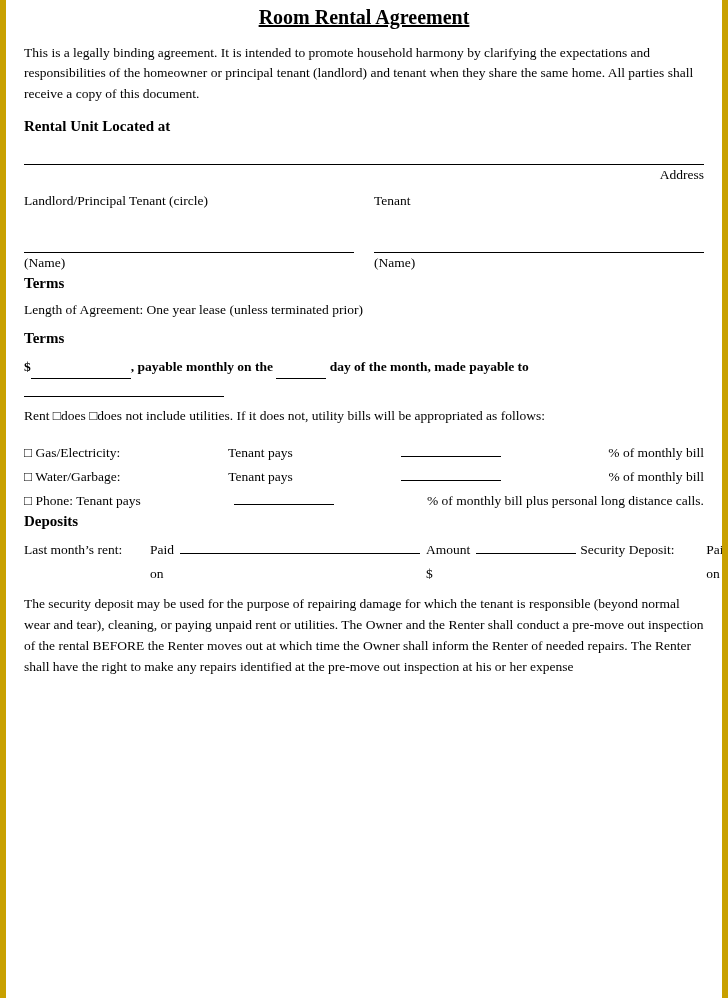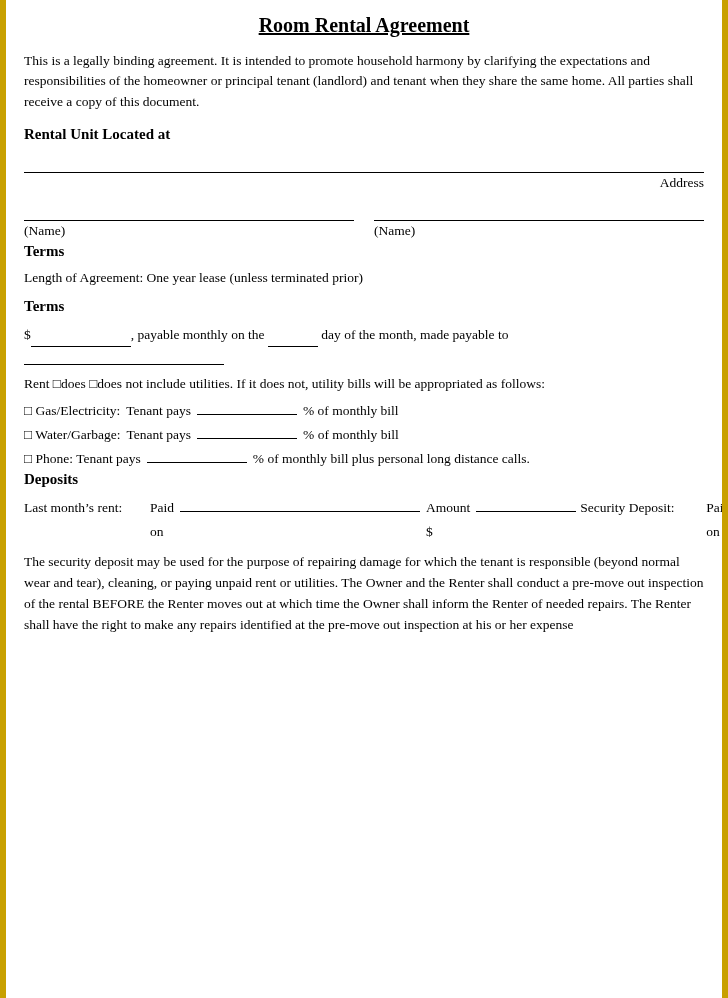"Room Rental Agreement" .content { padding: 10px 18px 10px 18px -> 2px 18px 10px 18px }
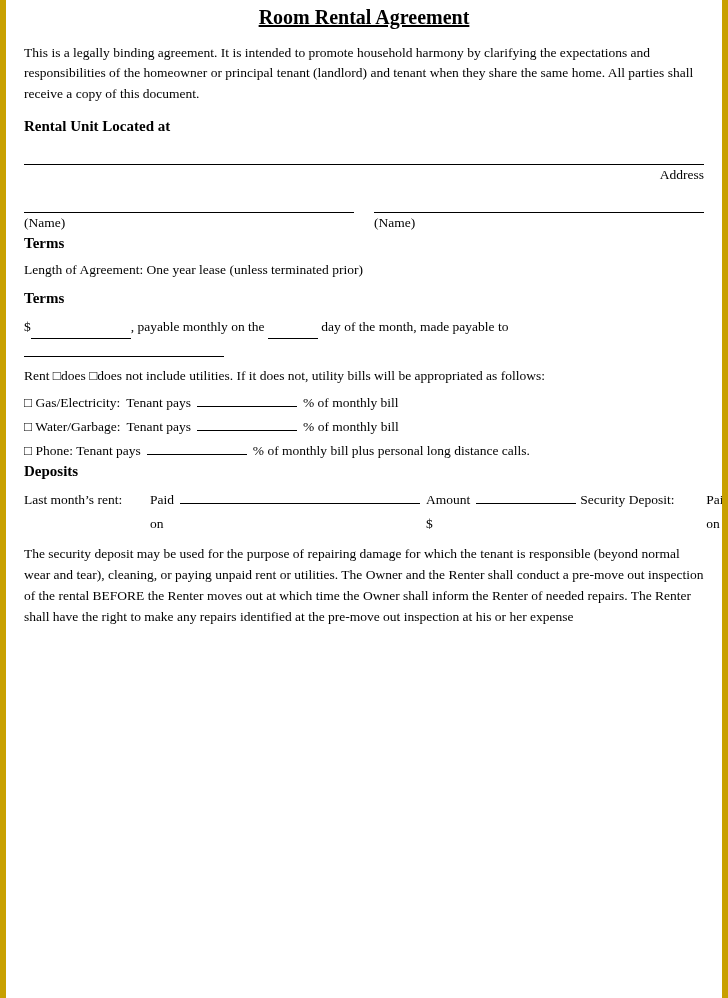"Landlord/Principal Tenant (circle)" div.parties-row { html: none -> <div> <div> <div>Landlord/Principal Tenant (circle)</div> </div> <div> <div>Tenant</div> </div> </div> }
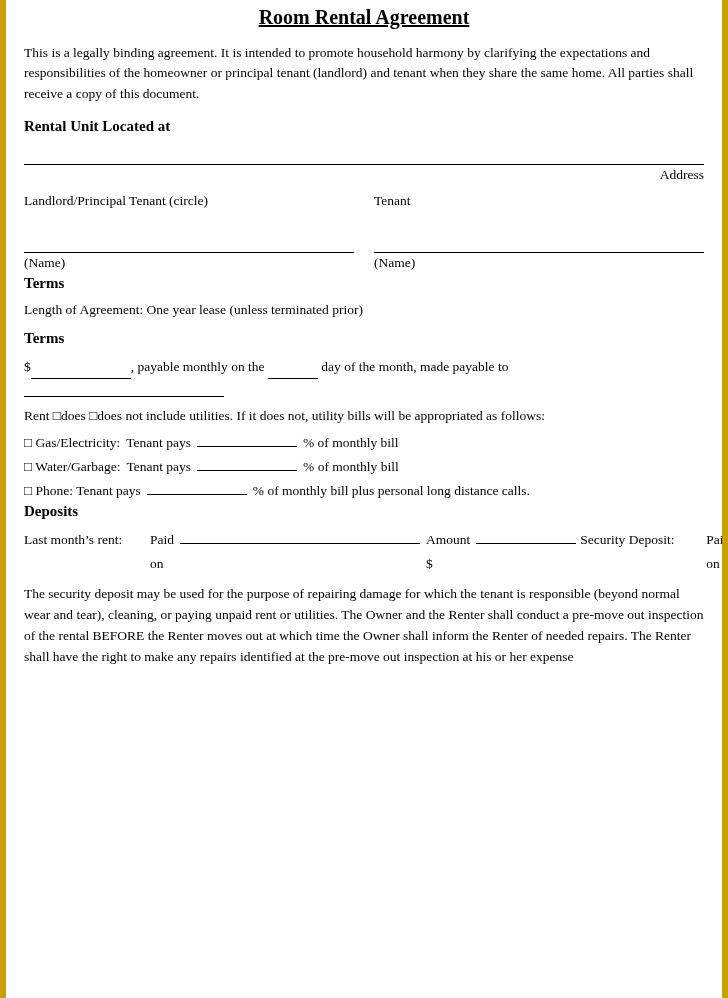"$ , payable monthly on" .rent-line { font-weight: none -> bold }
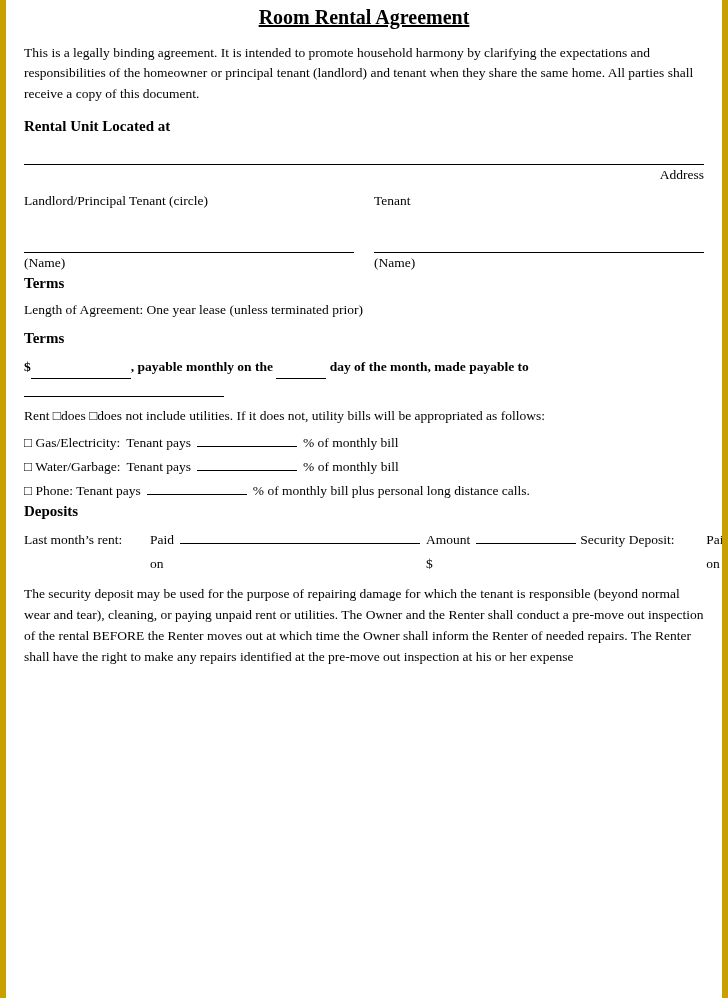"Rent □does □does not include" .utilities-text { margin-bottom: 4px -> 14px }
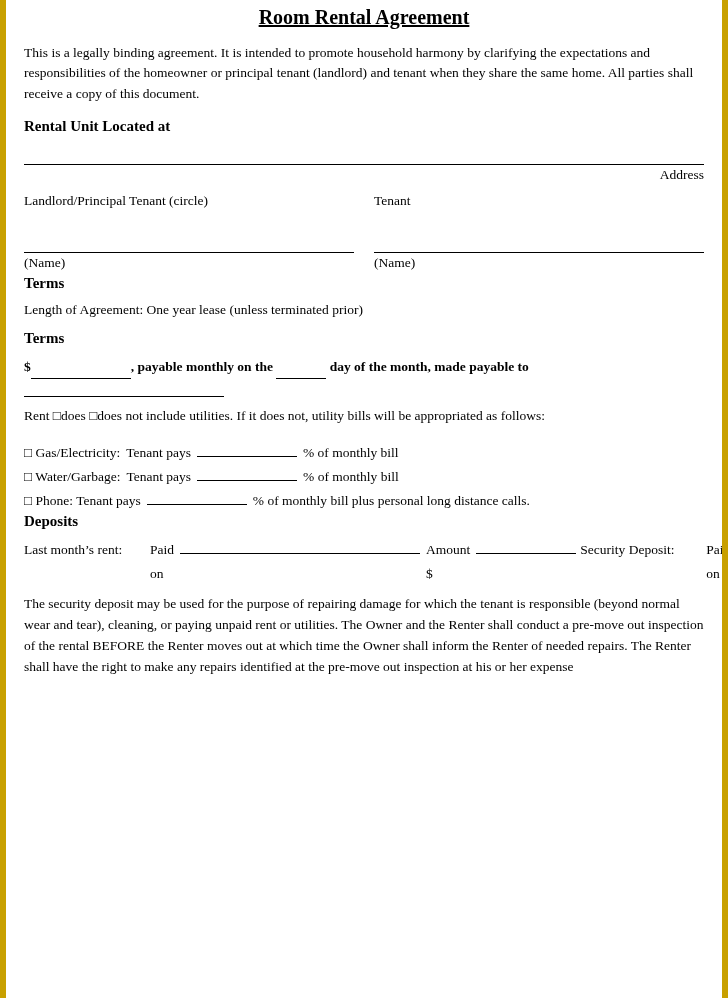"□ Gas/Electricity:" .util-item { justify-content: none -> space-between }
